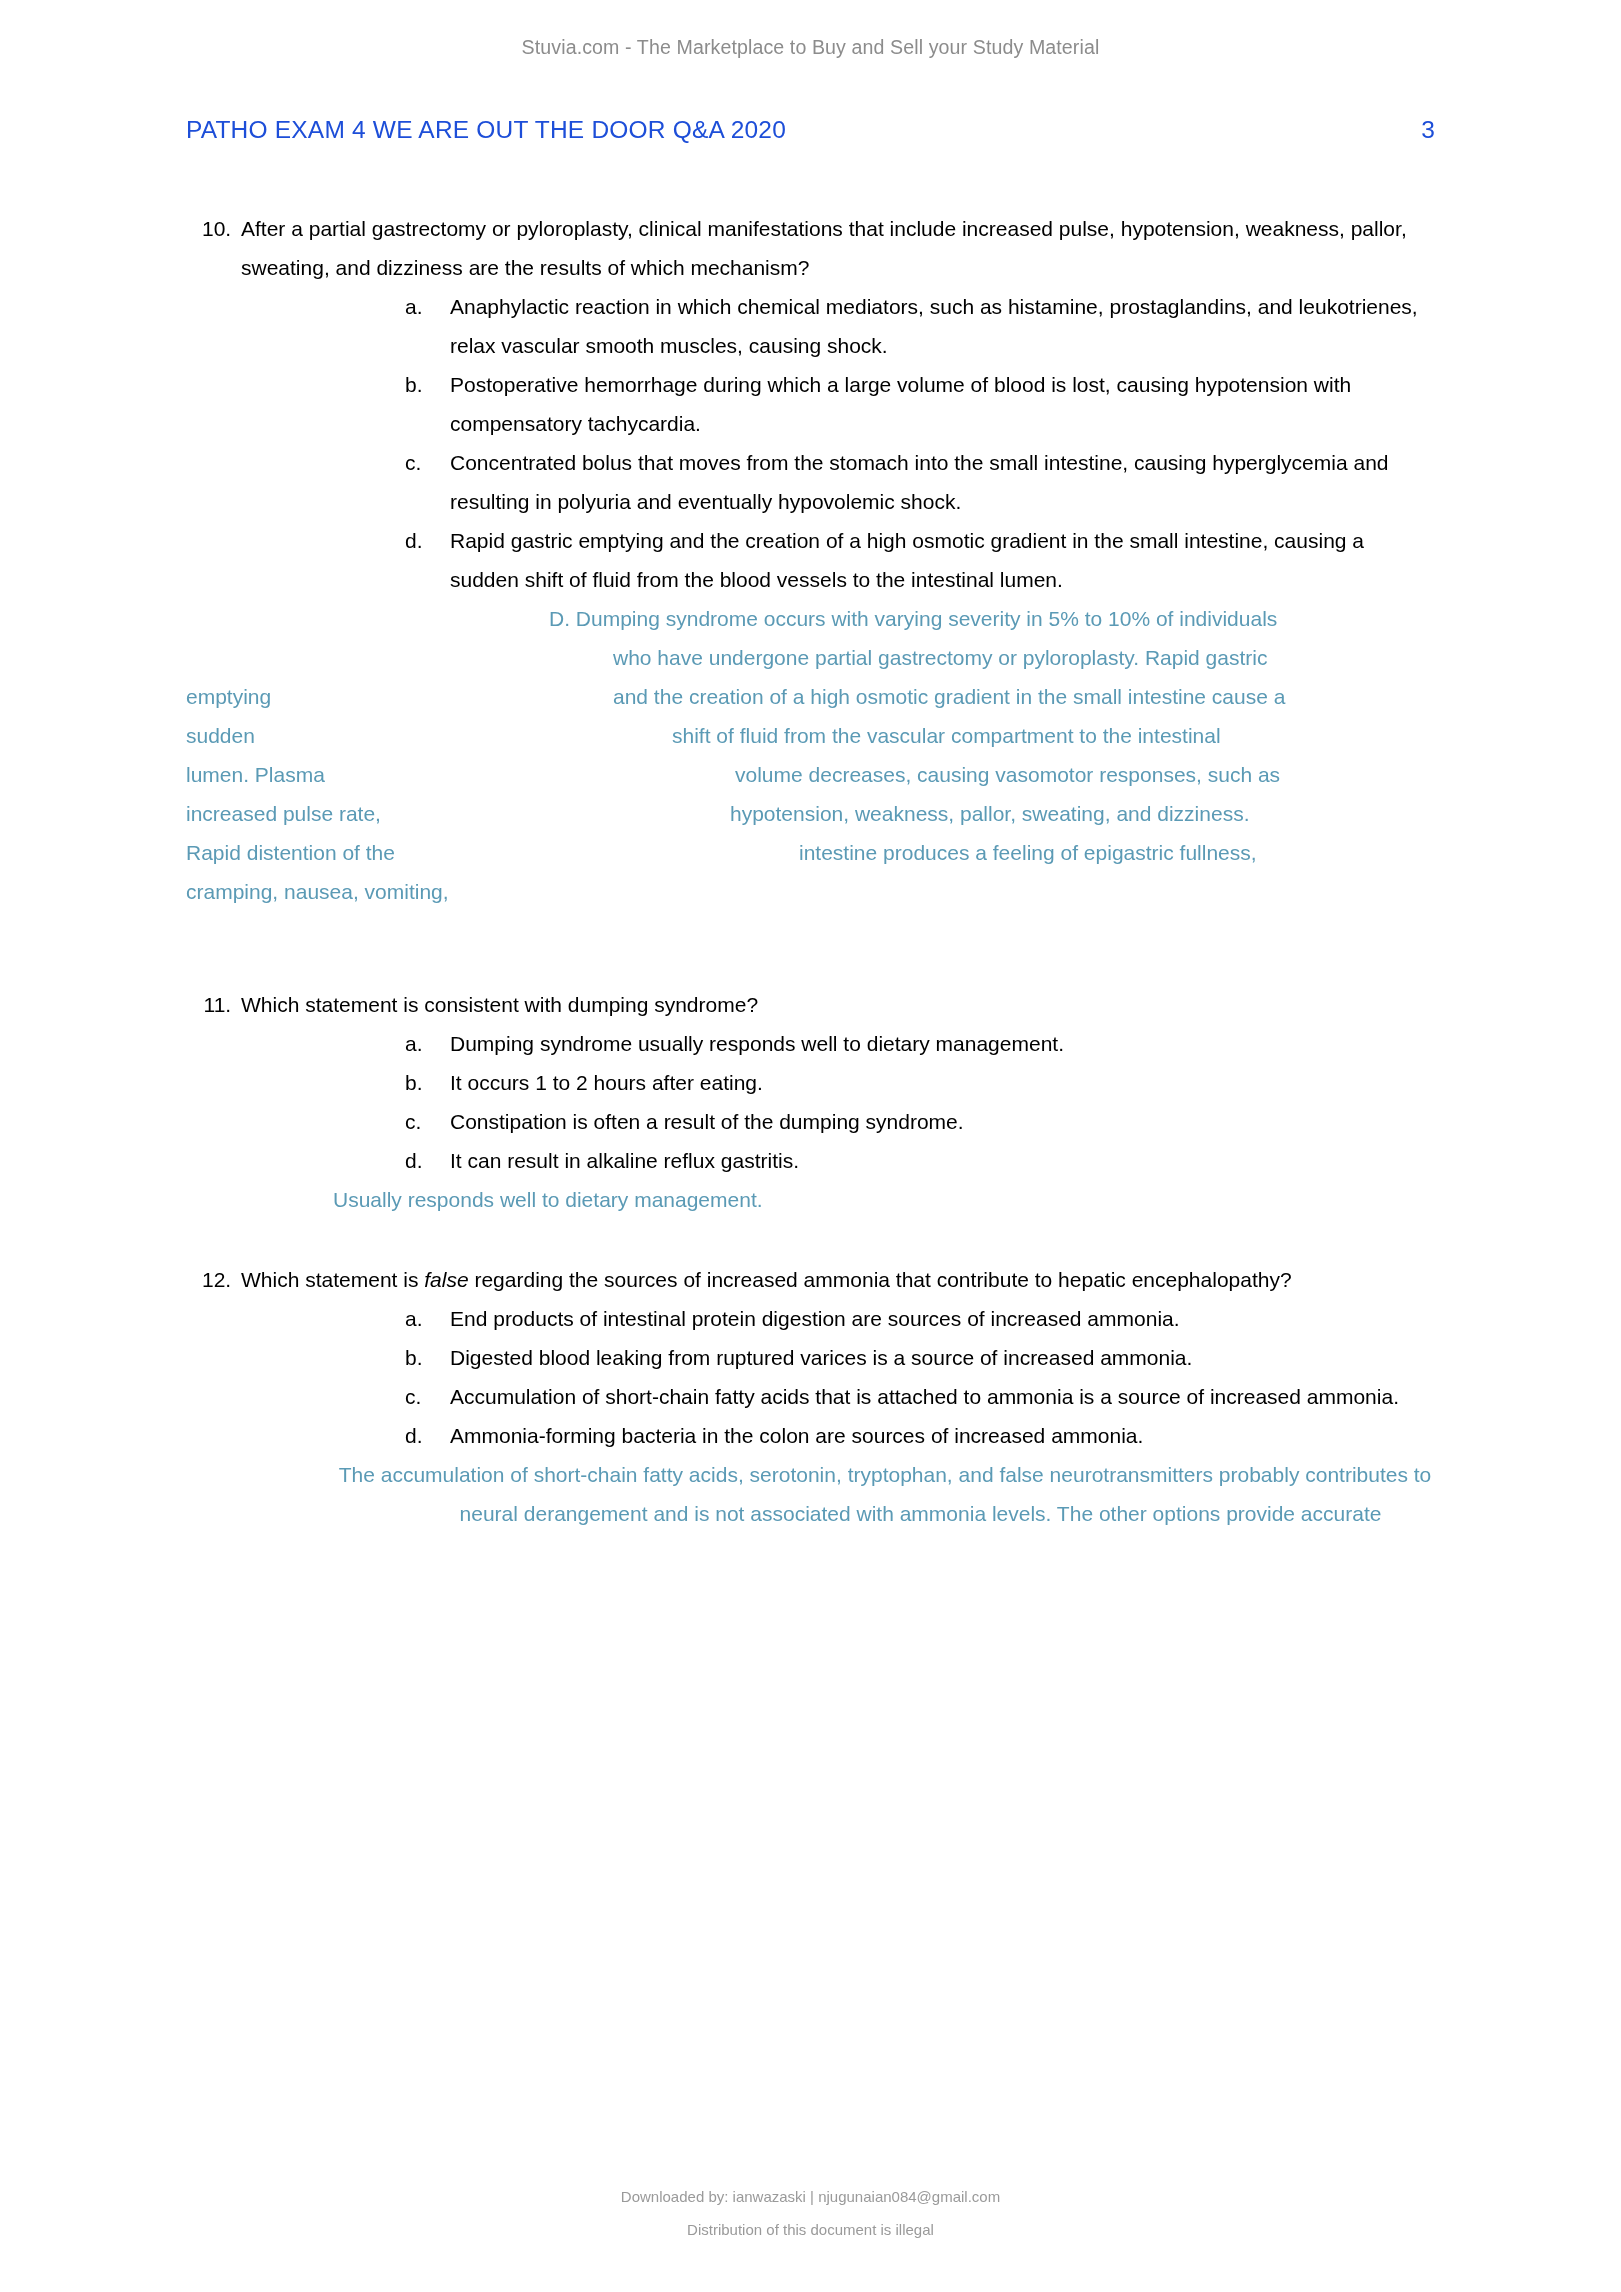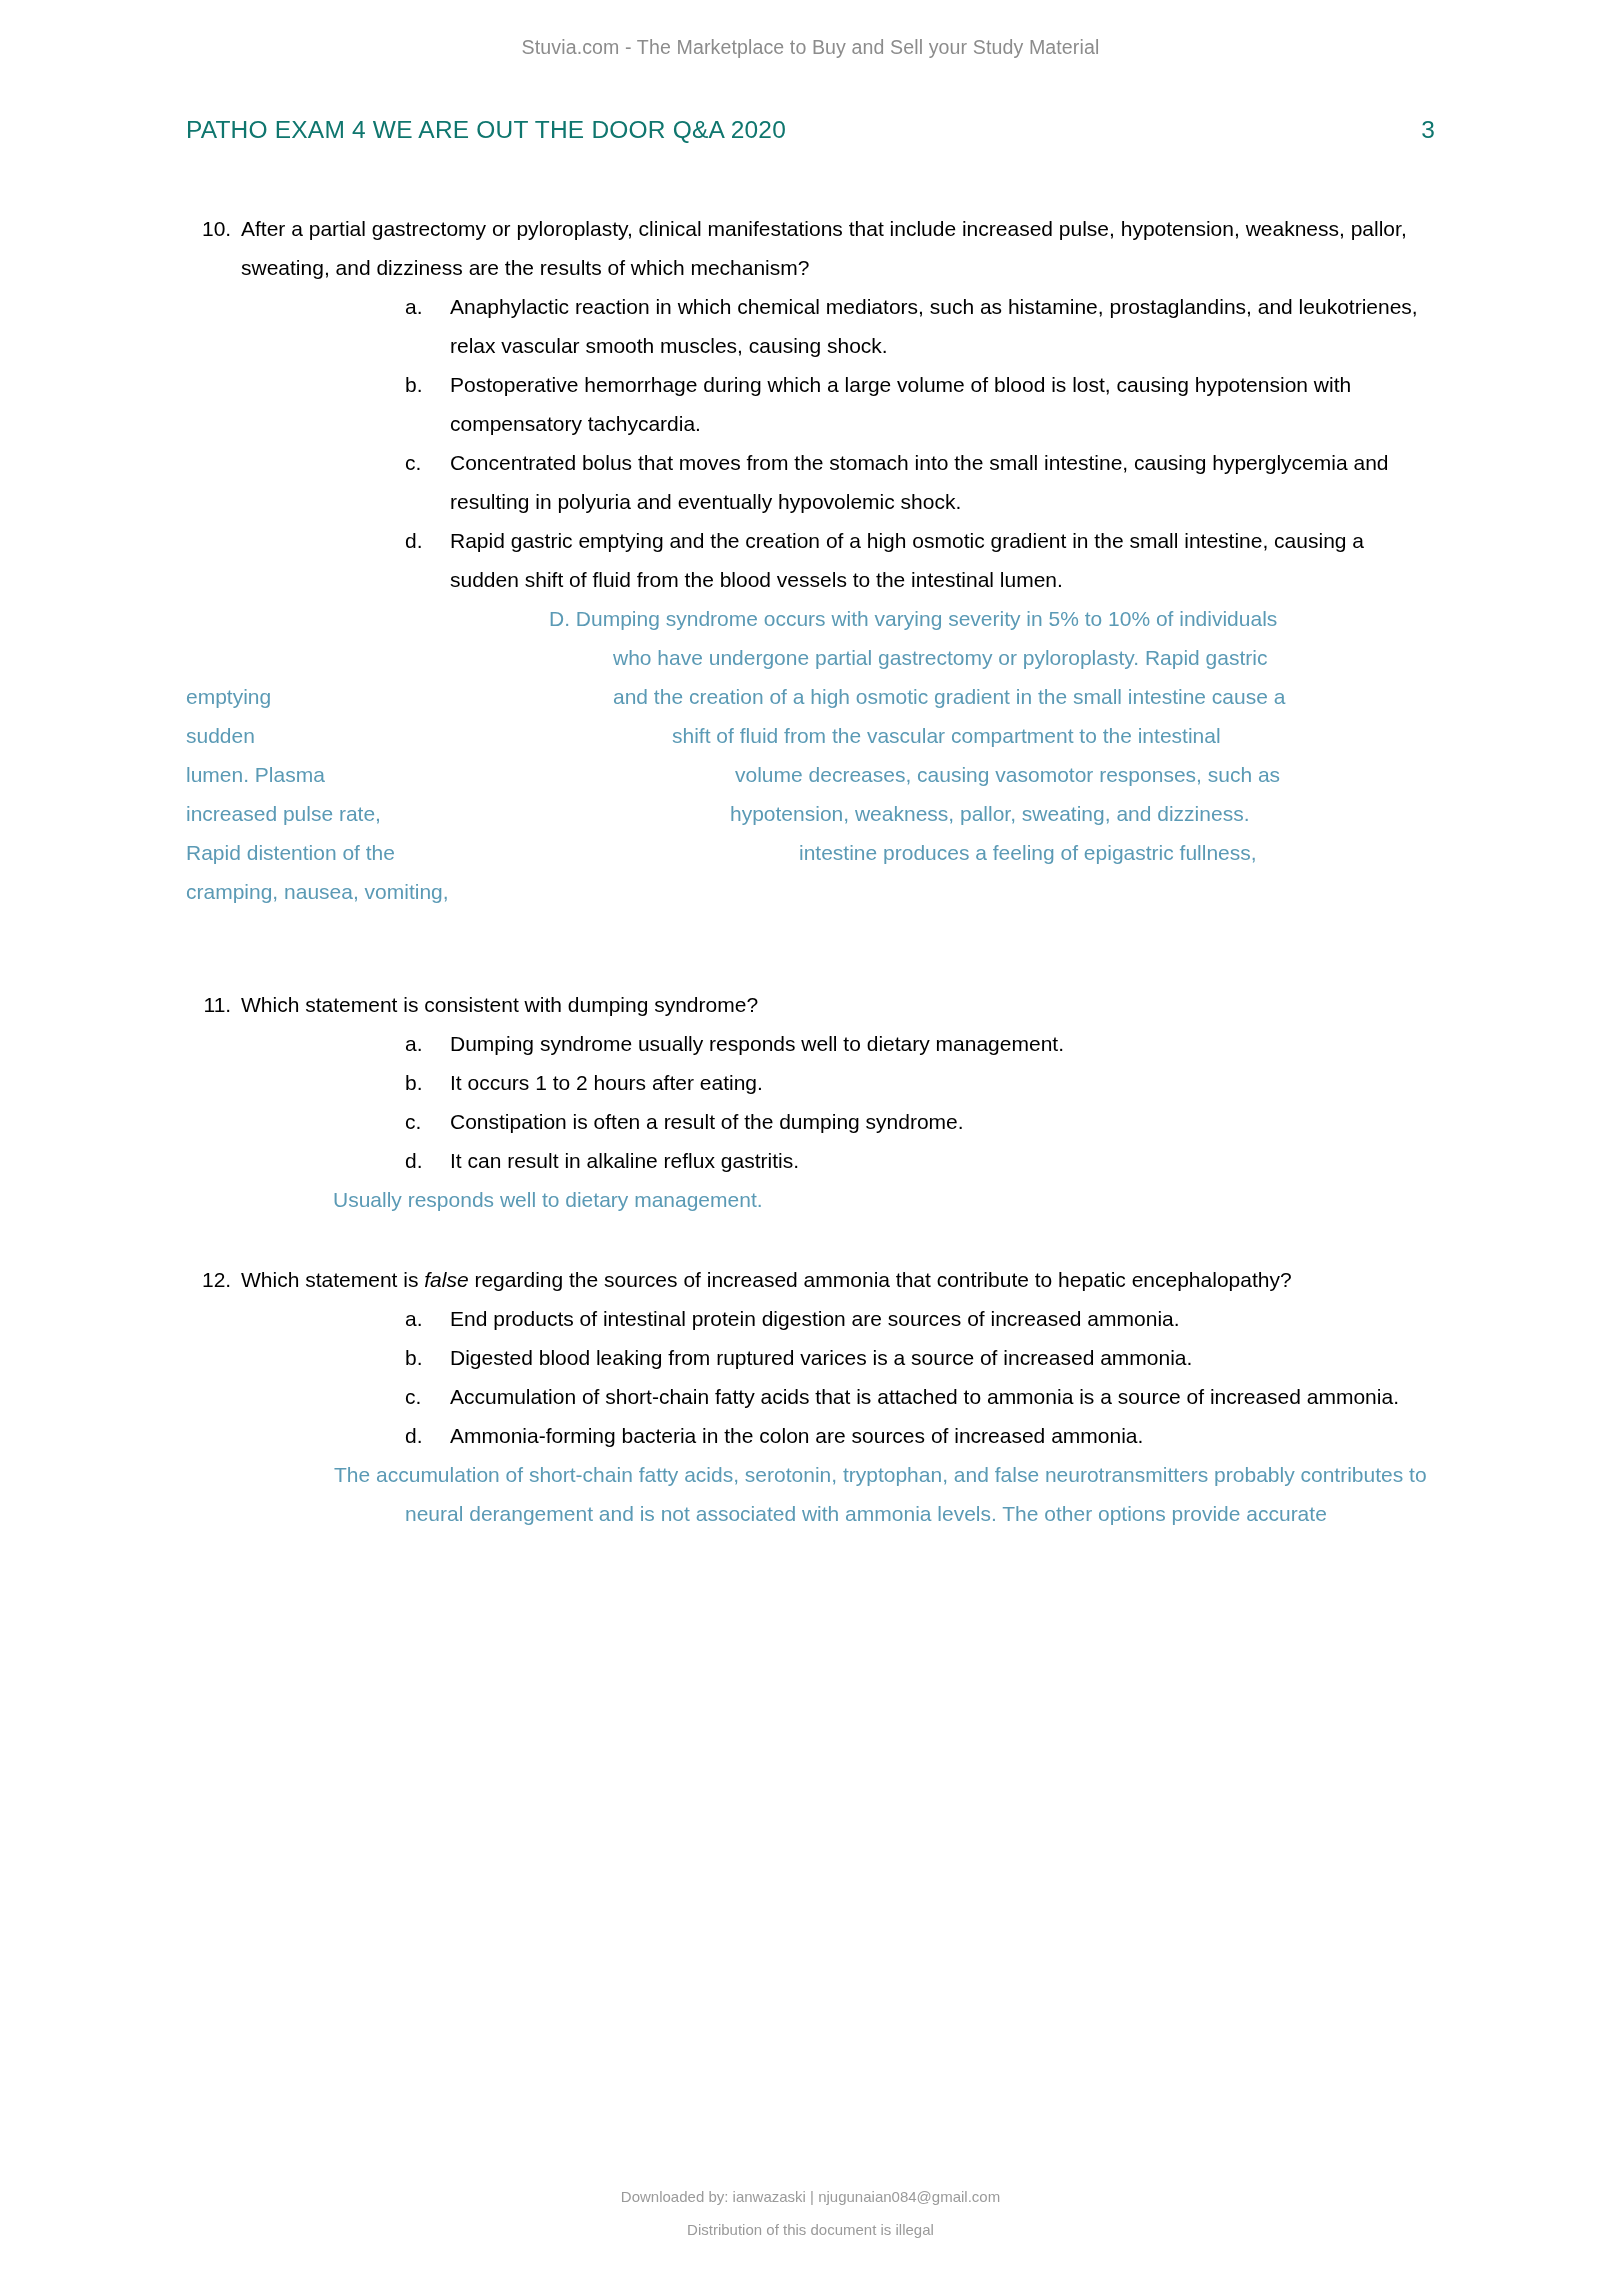"PATHO EXAM 4 WE ARE" .doc-header { color: #0f766e -> #1d4ed8 }
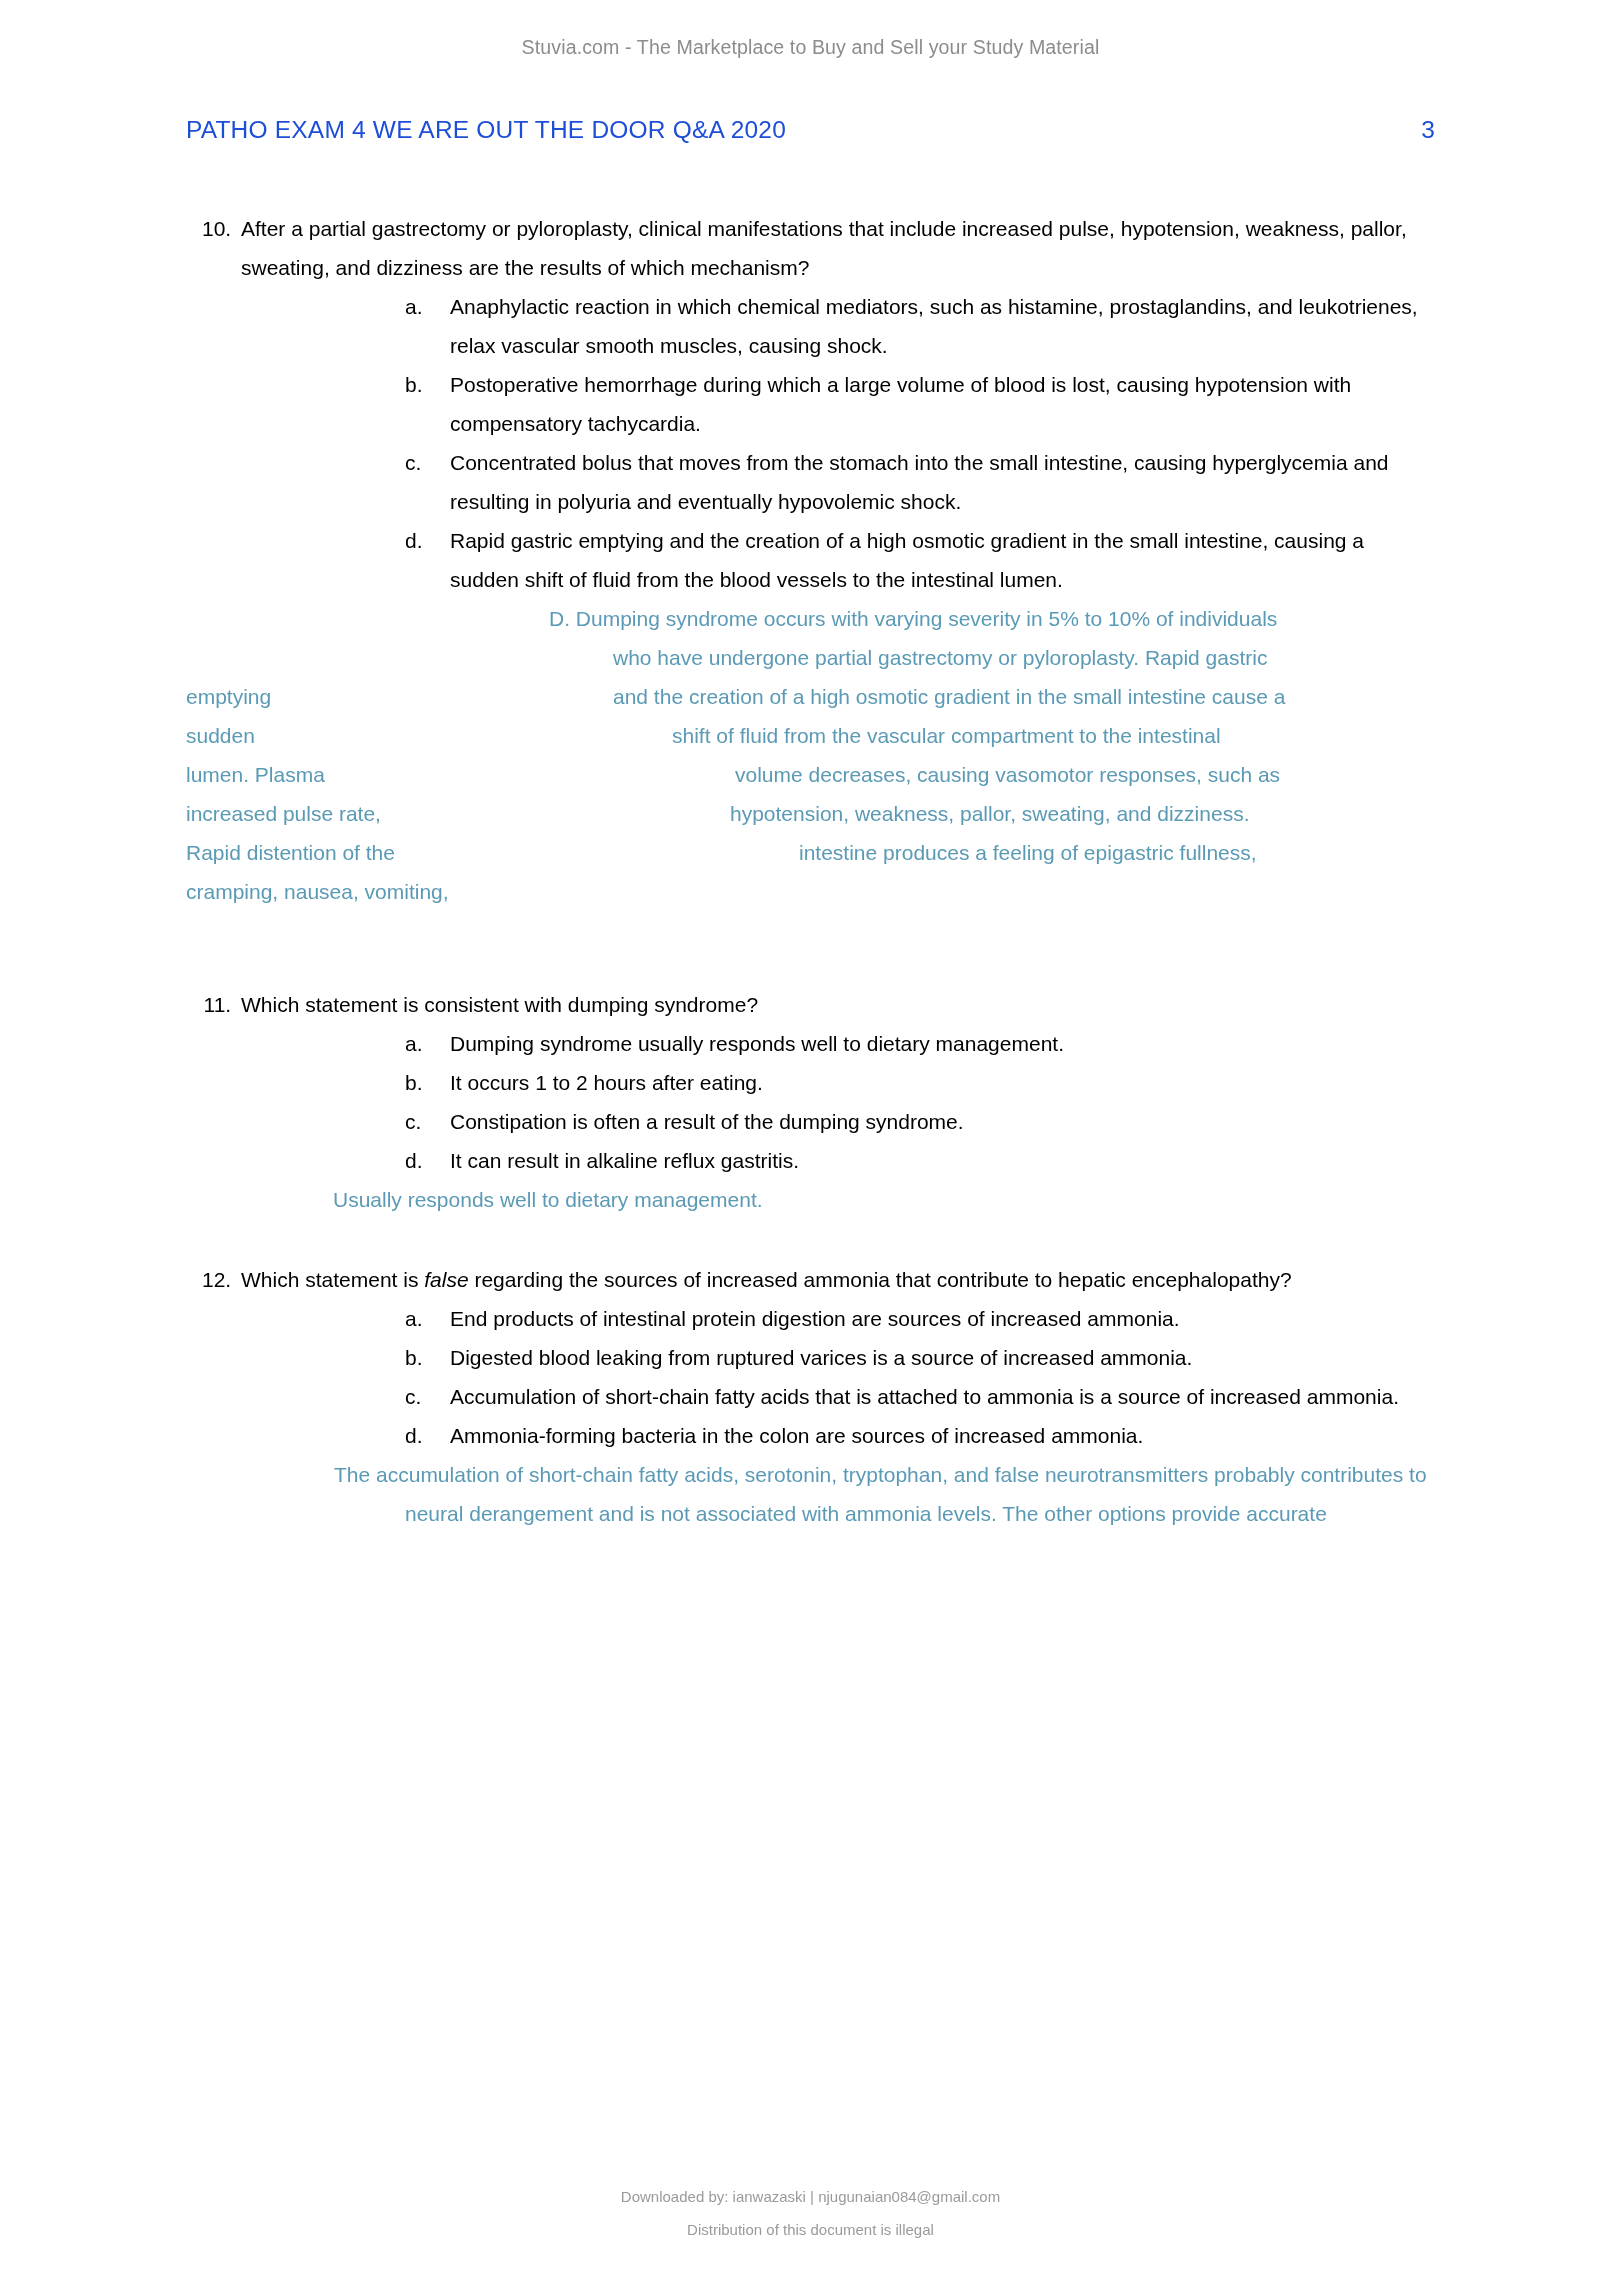"The accumulation of short-chain fatty" .answer-indent { text-align: none -> center }
